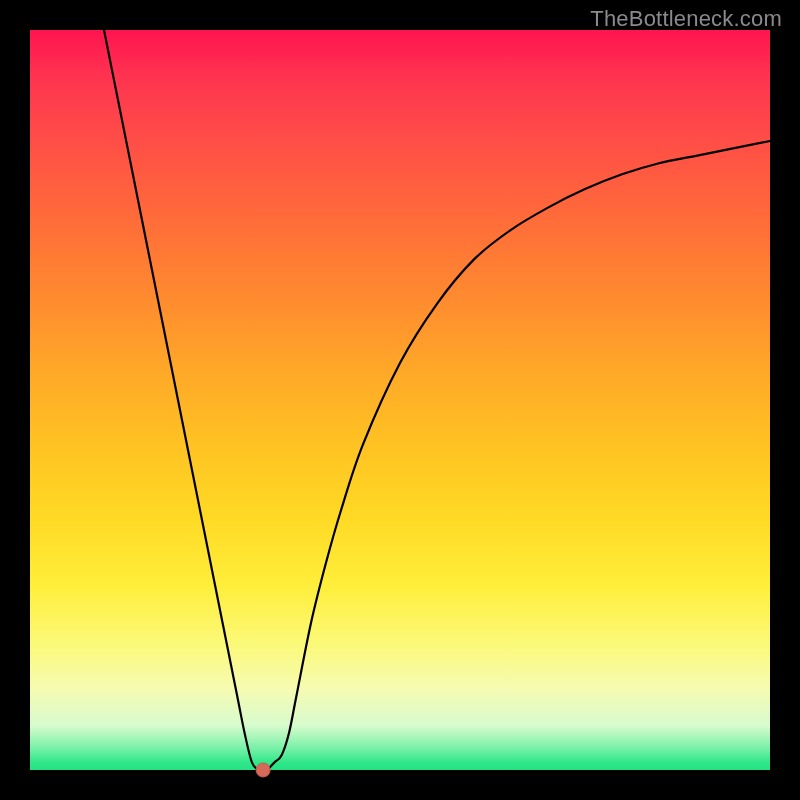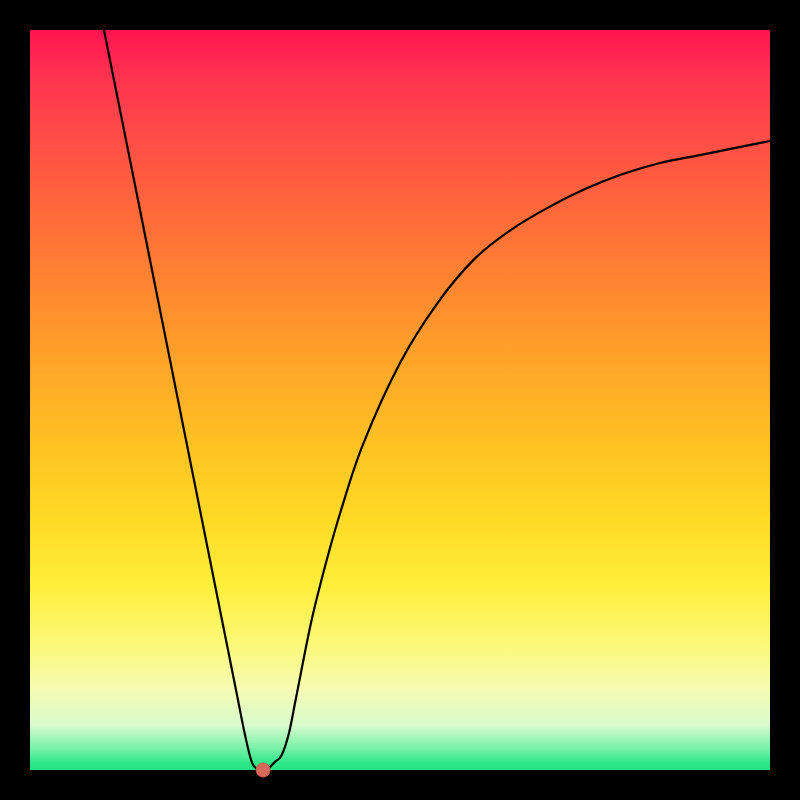"TheBottleneck.com" div.watermark { html: none -> <div>TheBottleneck.com</div> }
